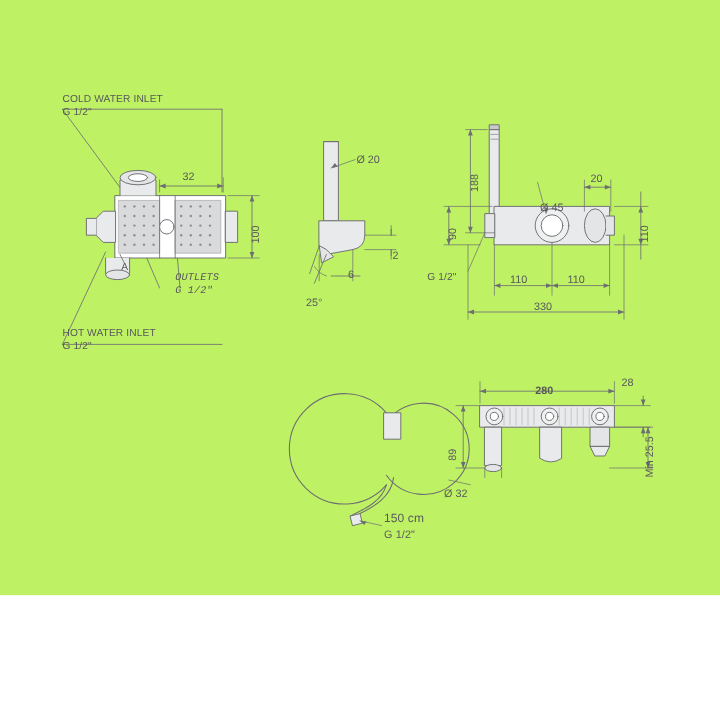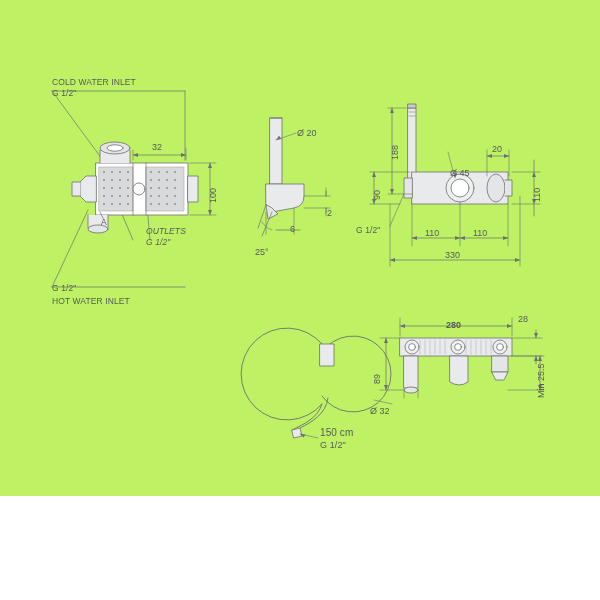"OUTLETS" .lbl.italic { font-family: none -> Liberation Mono, monospace }
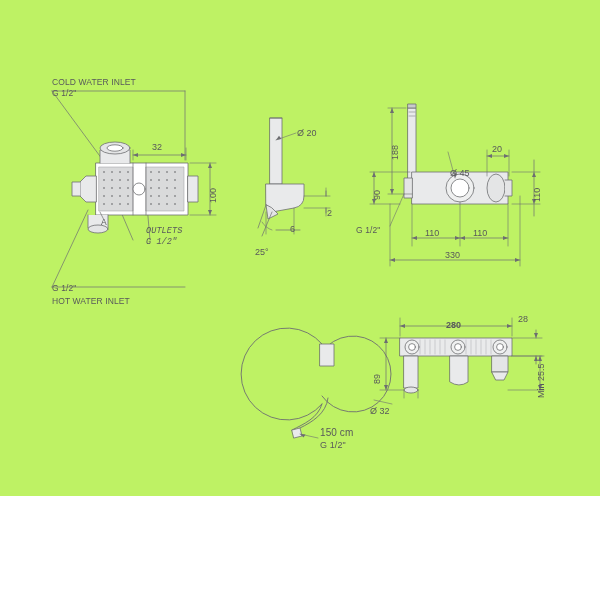"HOT WATER INLET" div.lbl { margin-top: 24px -> none }
